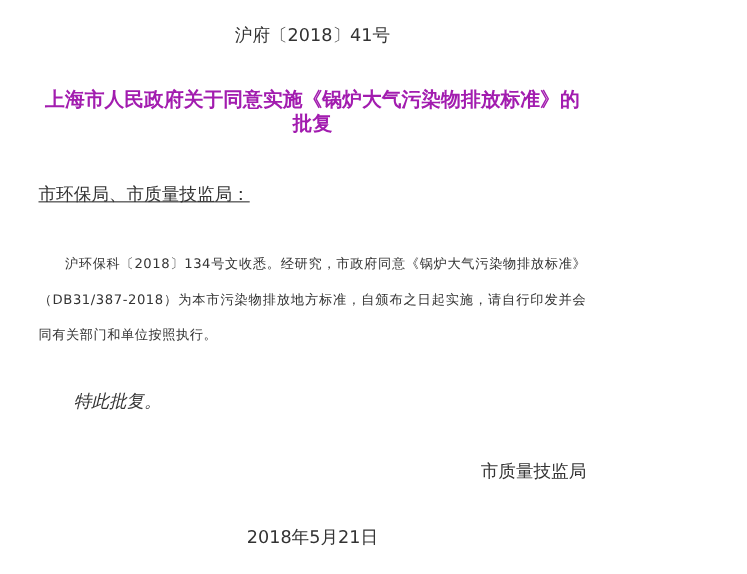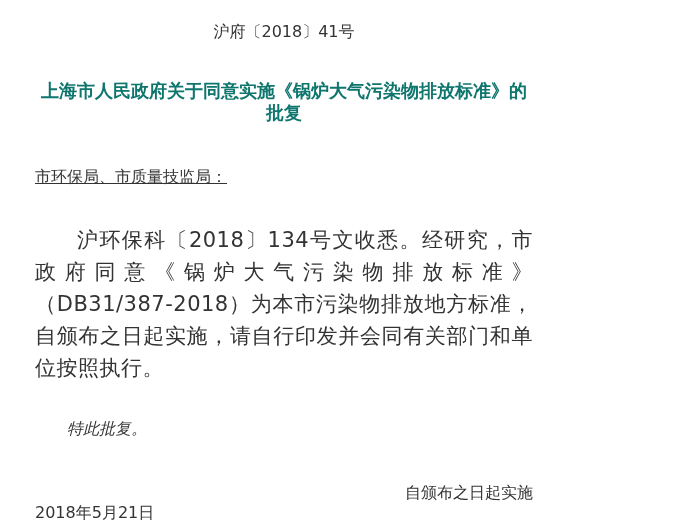"上海市人民政府关于同意实施《锅炉大气污染物排放标准》的批复" .doc-title { color: #0f766e -> #a21caf }
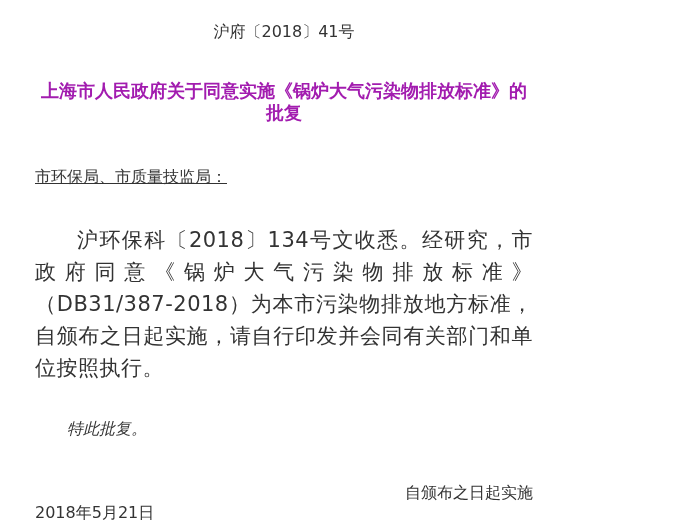"沪环保科〔2018〕134号文收悉。经研究，市政府同意《锅炉大气污染物排放标准》" .body-paragraph { font-size: 21px -> 12px }
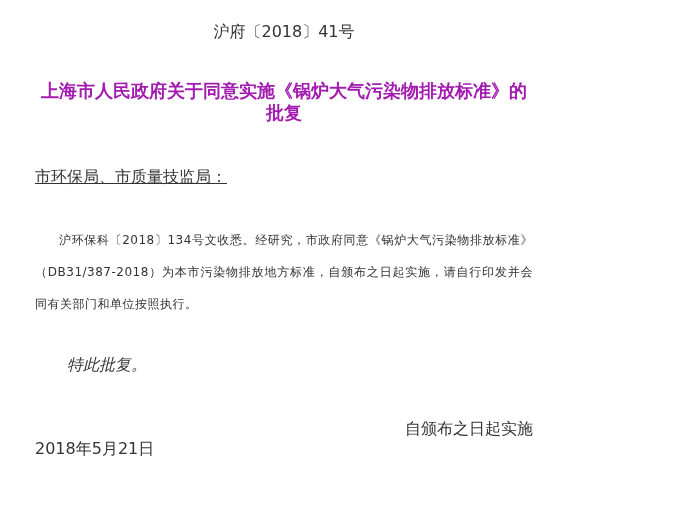"自颁布之日起实施" div.signature { text: 自颁布之日起实施 -> 市质量技监局 }
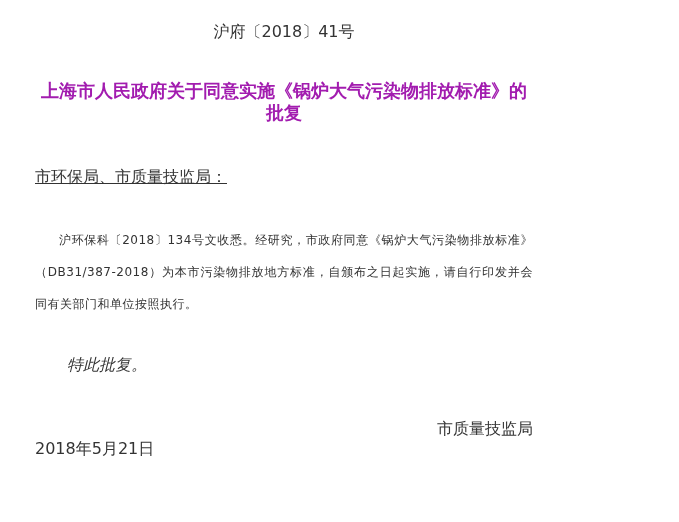"2018年5月21日" .doc-date { margin-top: none -> 40px; text-align: left -> center }
